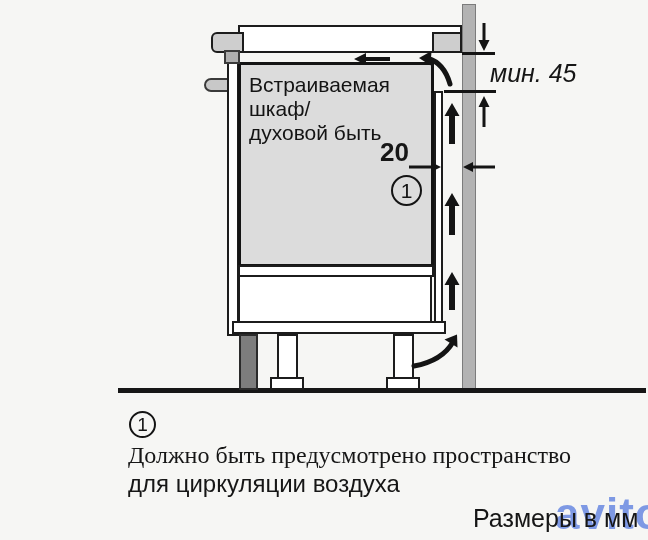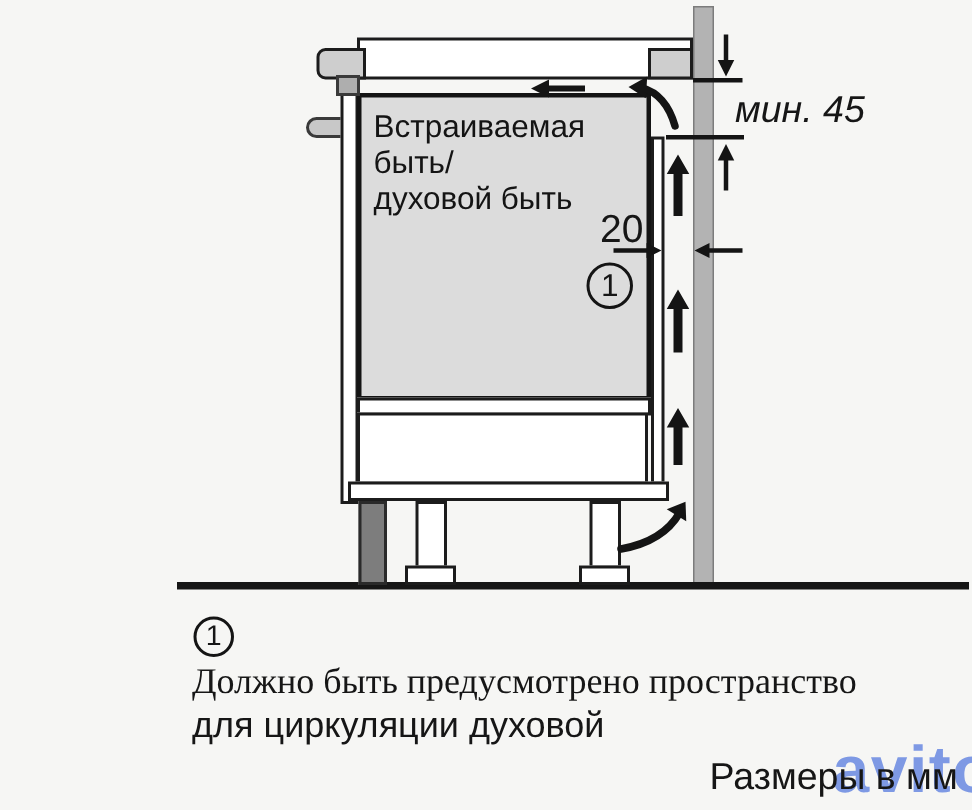"быть/" div.oven-label { text: быть/ -> шкаф/ }
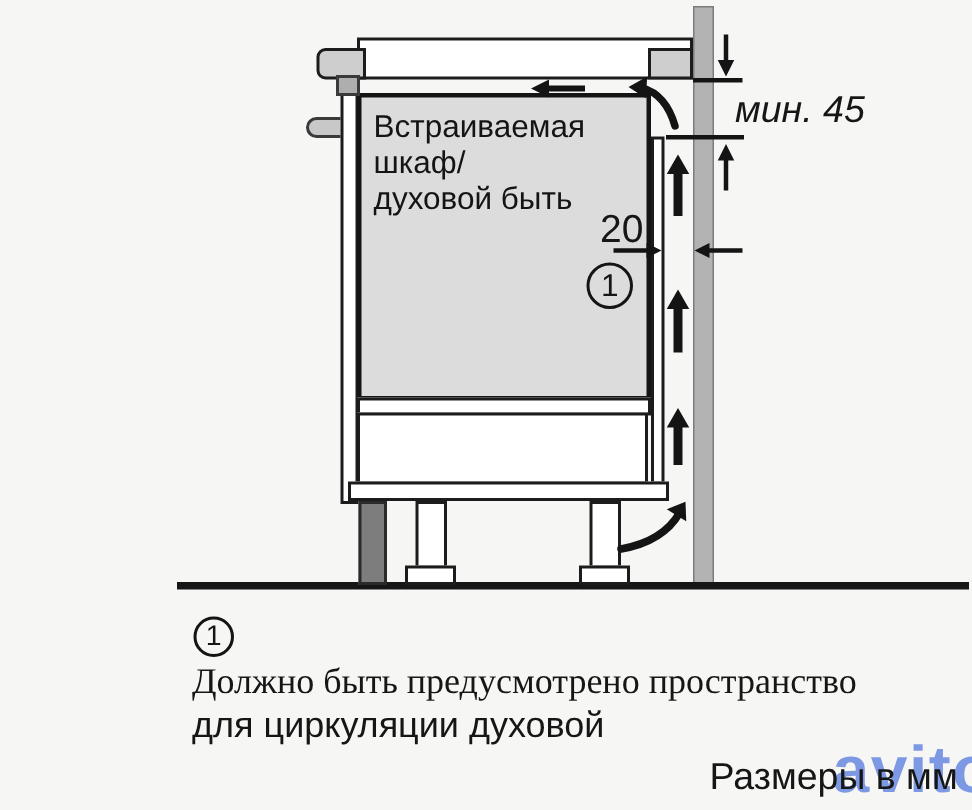"20" .gap20 { font-weight: none -> bold; left: 352px -> 332px }
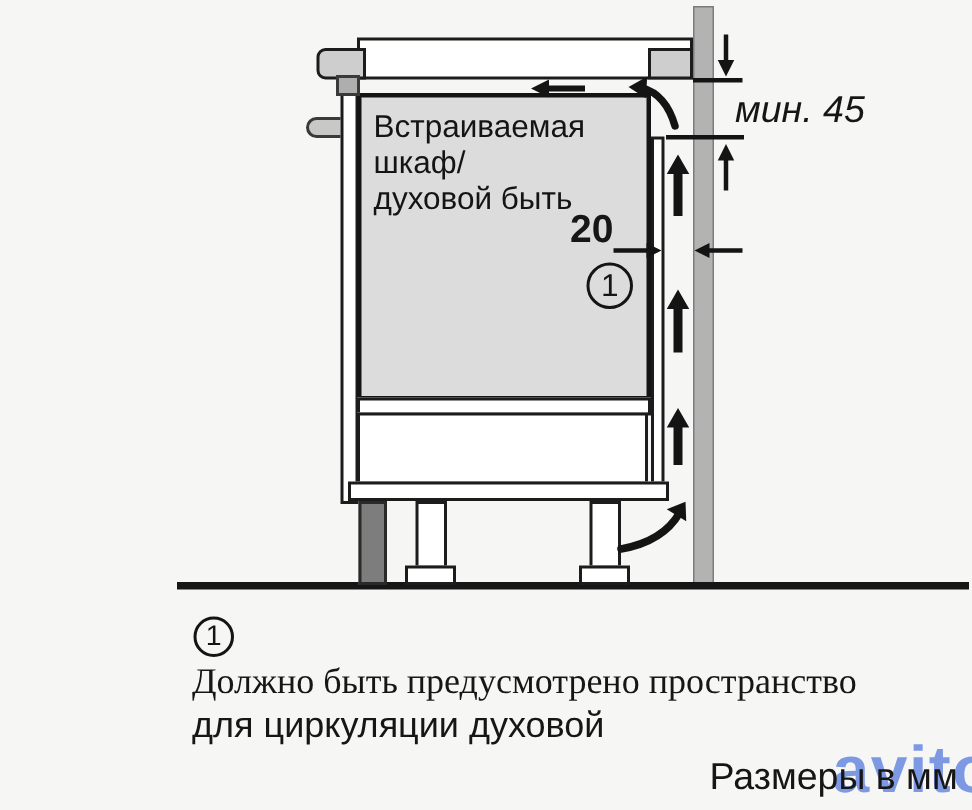"для циркуляции духовой" div.abs { text: духовой -> воздуха }
